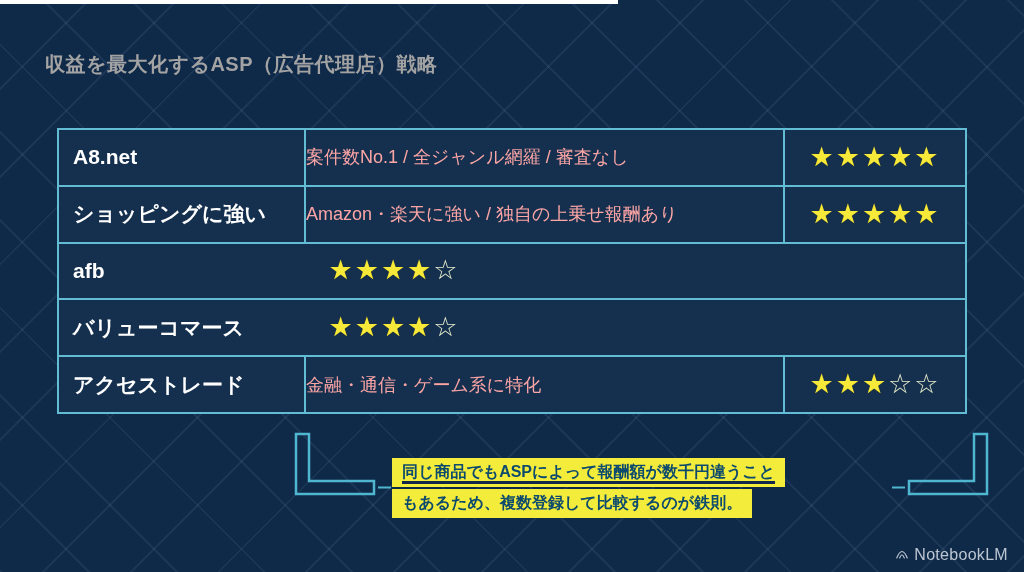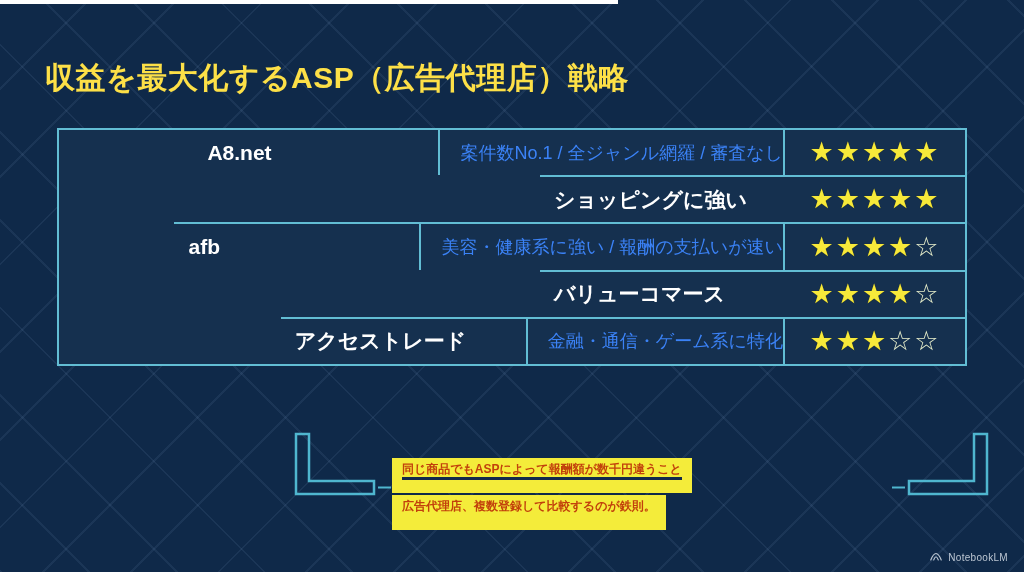"収益を最大化するASP（広告代理店）戦略" .title { color: #fde047 -> #a3a3a3; font-size: 30px -> 20px }
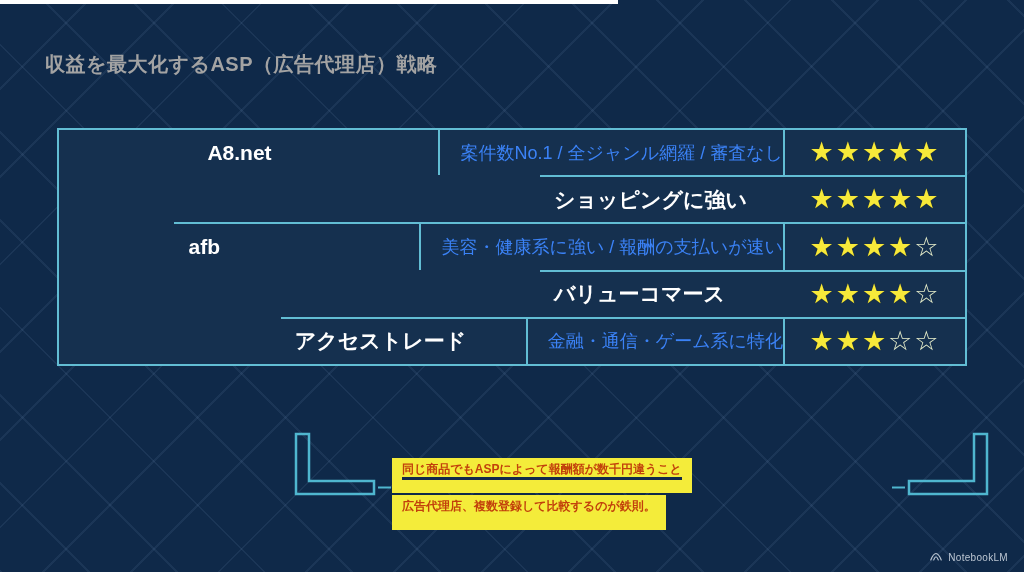"A8.net" .asp-table { align-items: flex-end -> none; height: 238px -> 286px }
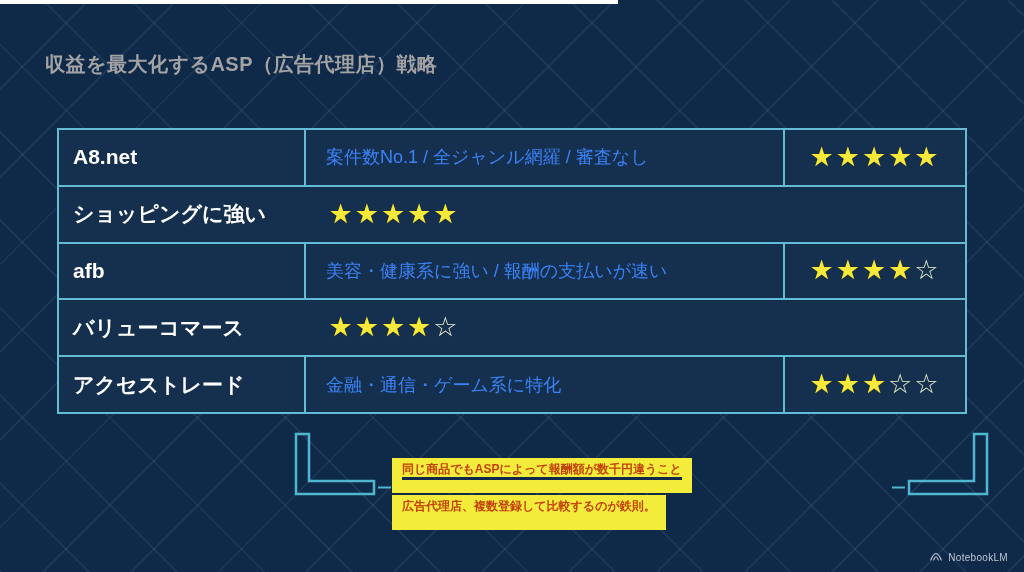"案件数No.1 / 全ジャンル網羅 / 審査なし" .c-desc { color: #3b82f6 -> #fca5a5; padding-left: 20px -> 0 }
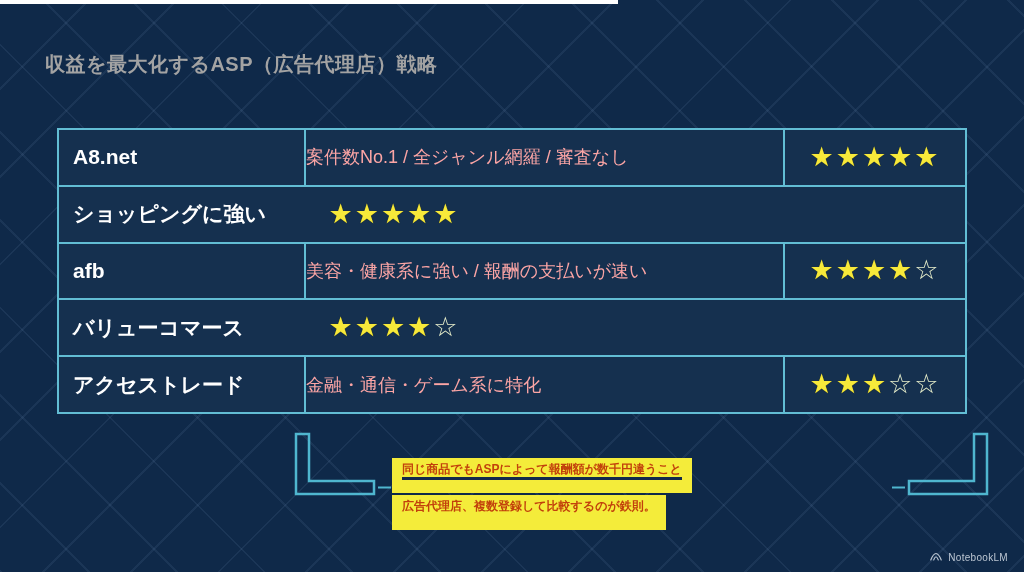"Amazon・楽天に強い / 独自の上乗せ報酬あり" div.cell { html: none -> <div>Amazon・楽天に強い / 独自の上乗せ報酬あり</div> }
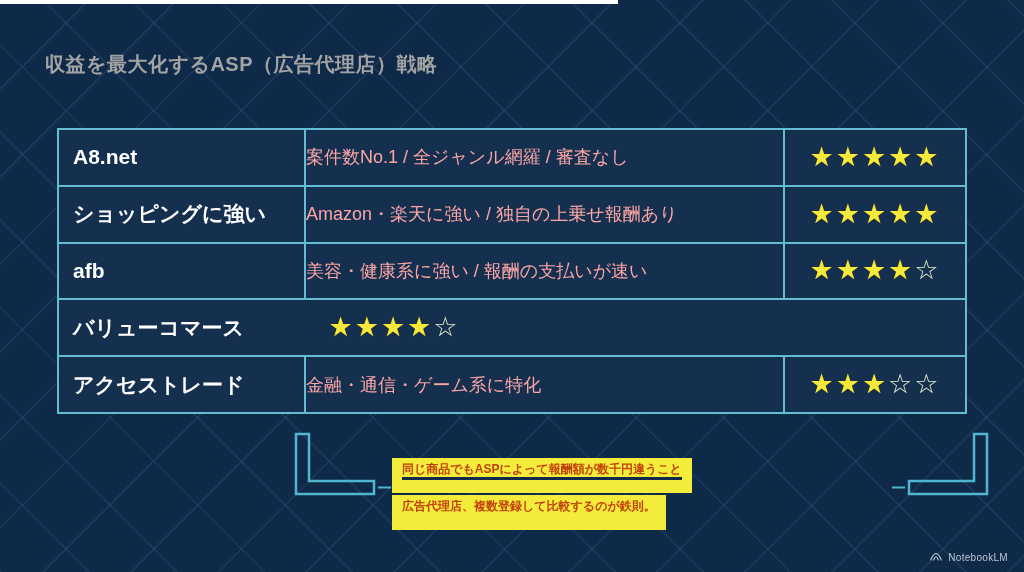"美容・健康系に強い / 報酬の支払いが速い" div.cell { html: <div>美容・健康系に強い / 報酬の支払いが速い</div> -> none }
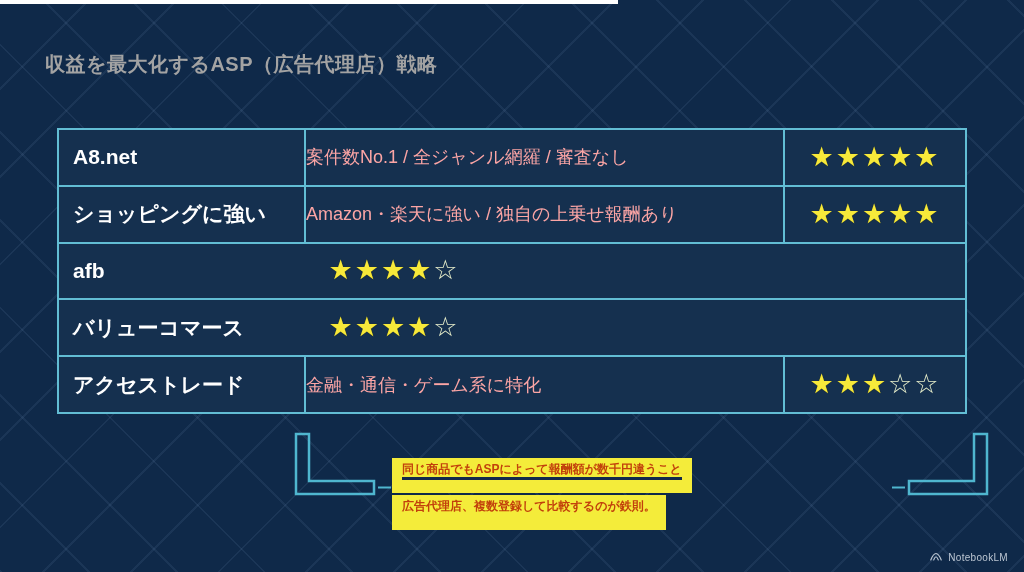"同じ商品でもASPによって報酬額が数千円違うこと" .callout-line { color: #c2410c -> #0c4a6e; font-size: 12px -> 16px; padding: 4px 10px 16px -> 4px 10px 5px }
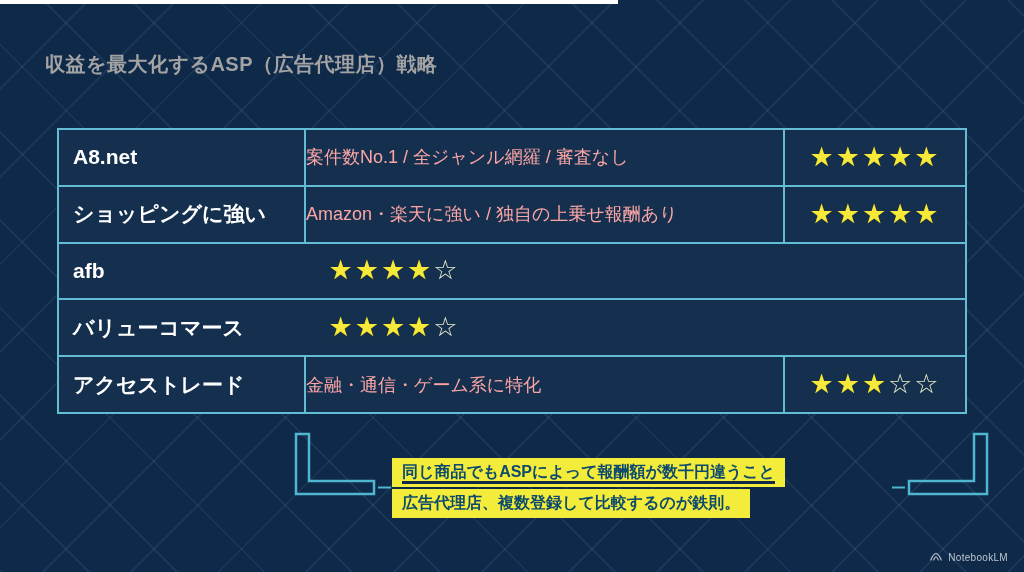"広告代理店、複数登録して比較するのが鉄則。" span { text: 広告代理店 -> もあるため }
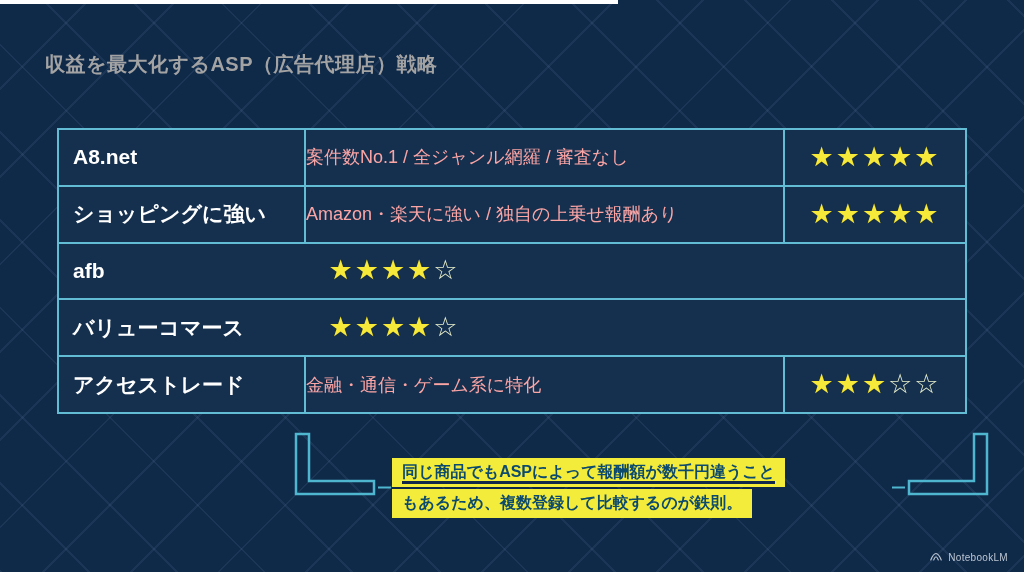"NotebookLM" .footer { font-size: 10px -> 16px }
